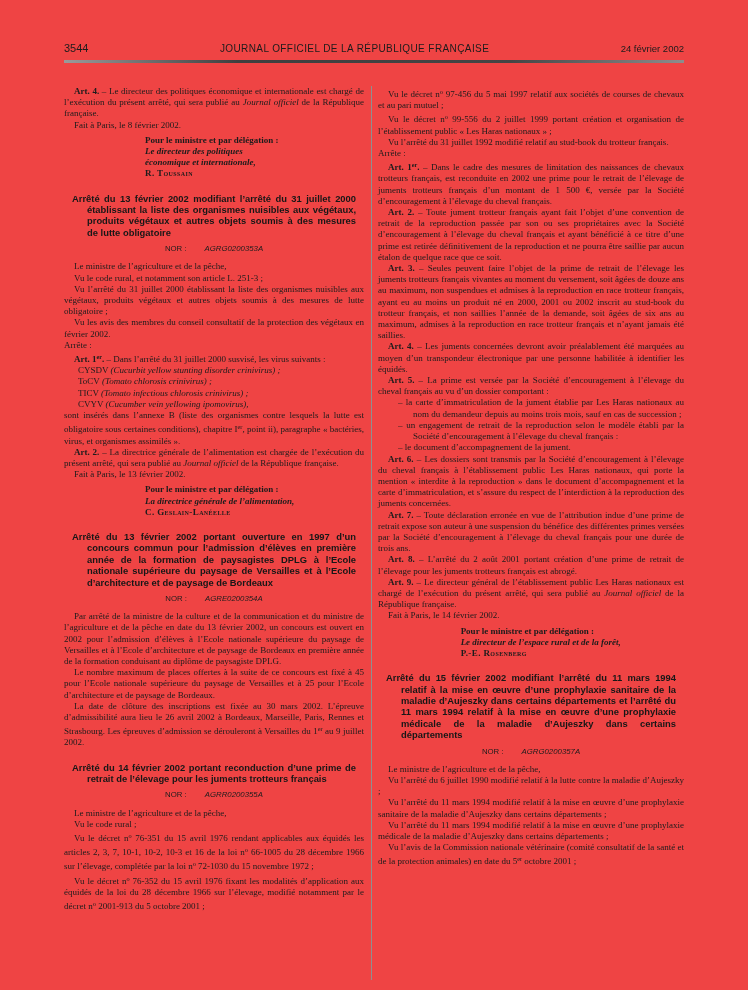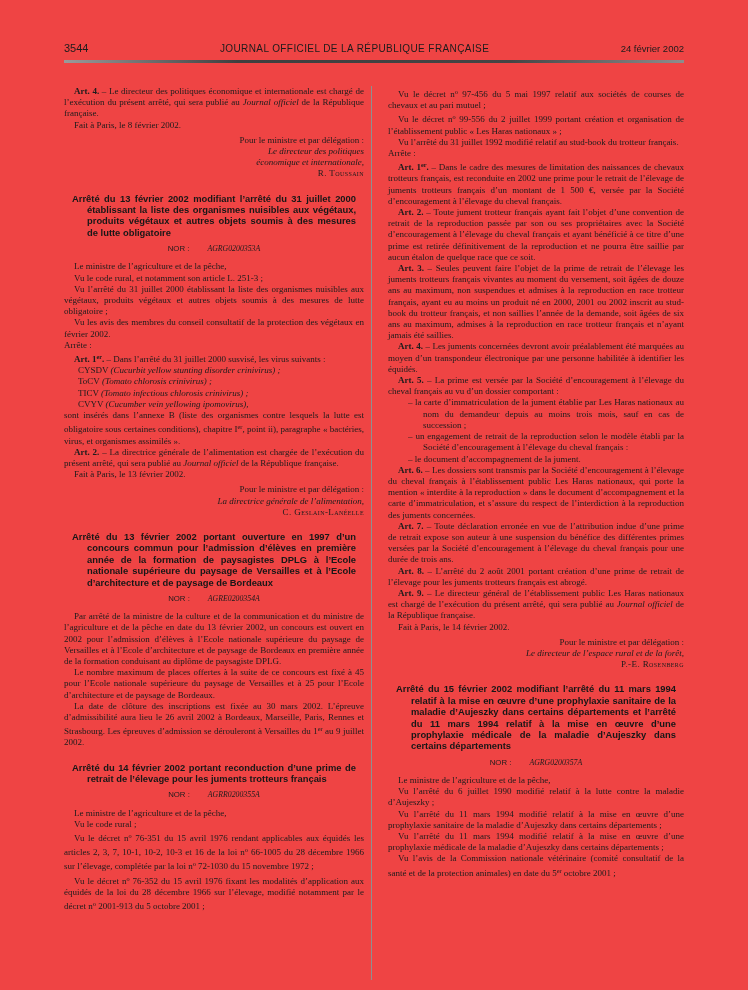"Art. 4. – Le directeur" .cols { gap: 24px -> 14px }
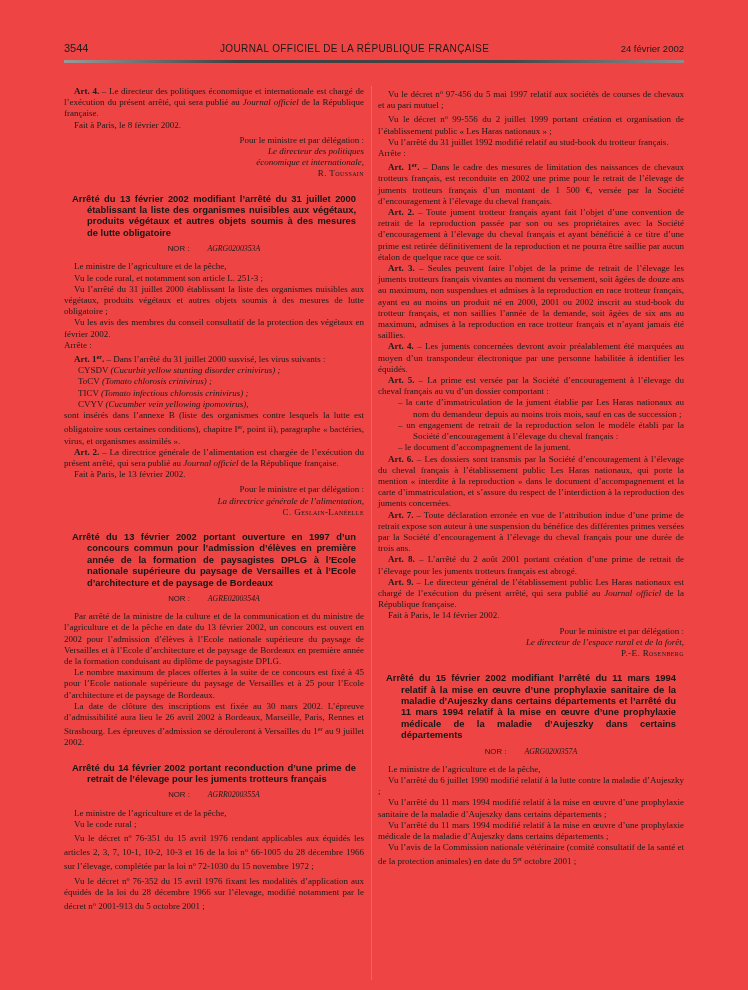"Pour le ministre et par" .sig { font-weight: none -> bold; text-align: right -> left }
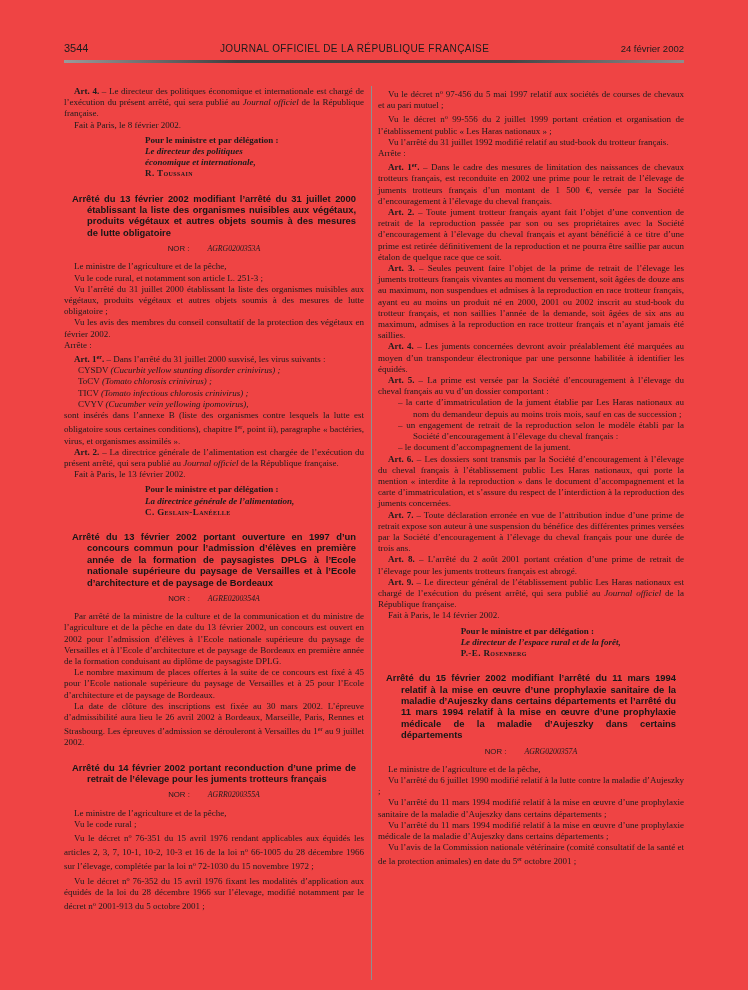"AGRG0200353A" .nor-code { font-family: Liberation Serif, serif -> none }
